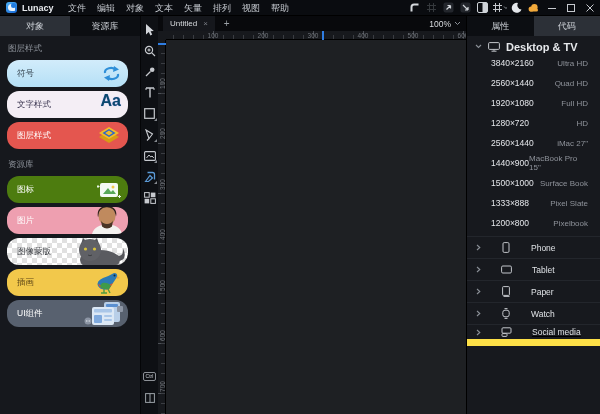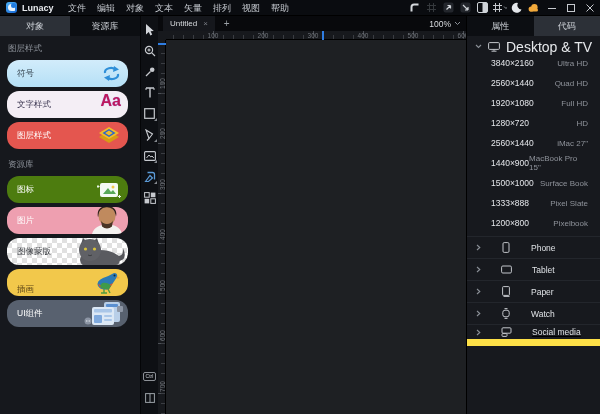"Desktop & TV" .sec-head .lbl { font-size: 14px -> 11px; font-weight: normal -> bold }
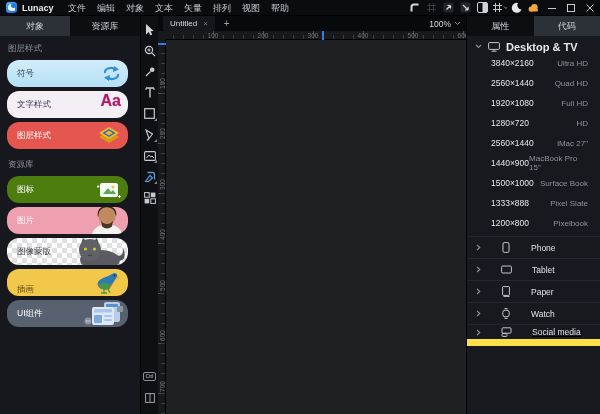"Aa" .aa { color: #be185d -> #0c4a6e }
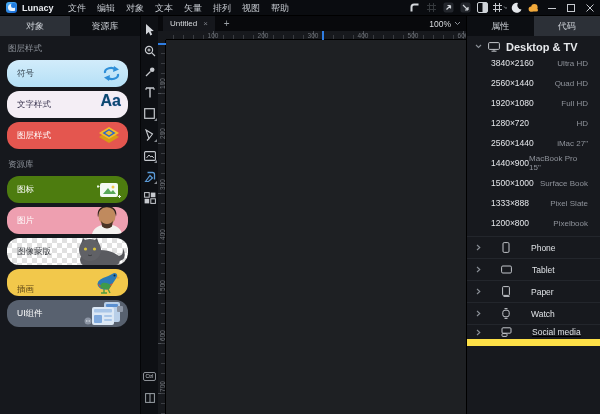"插画" .card-illustrations { align-items: flex-end -> none }
